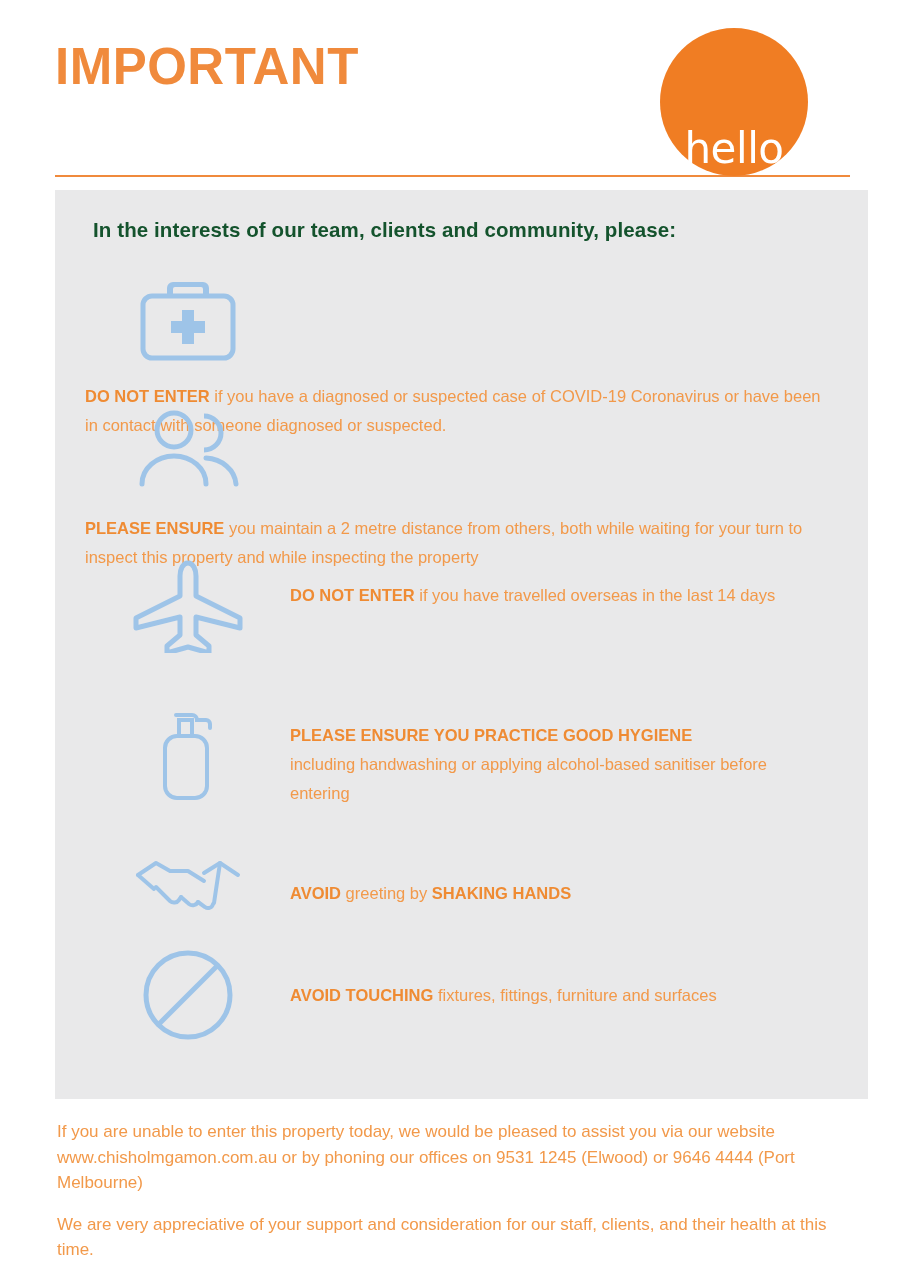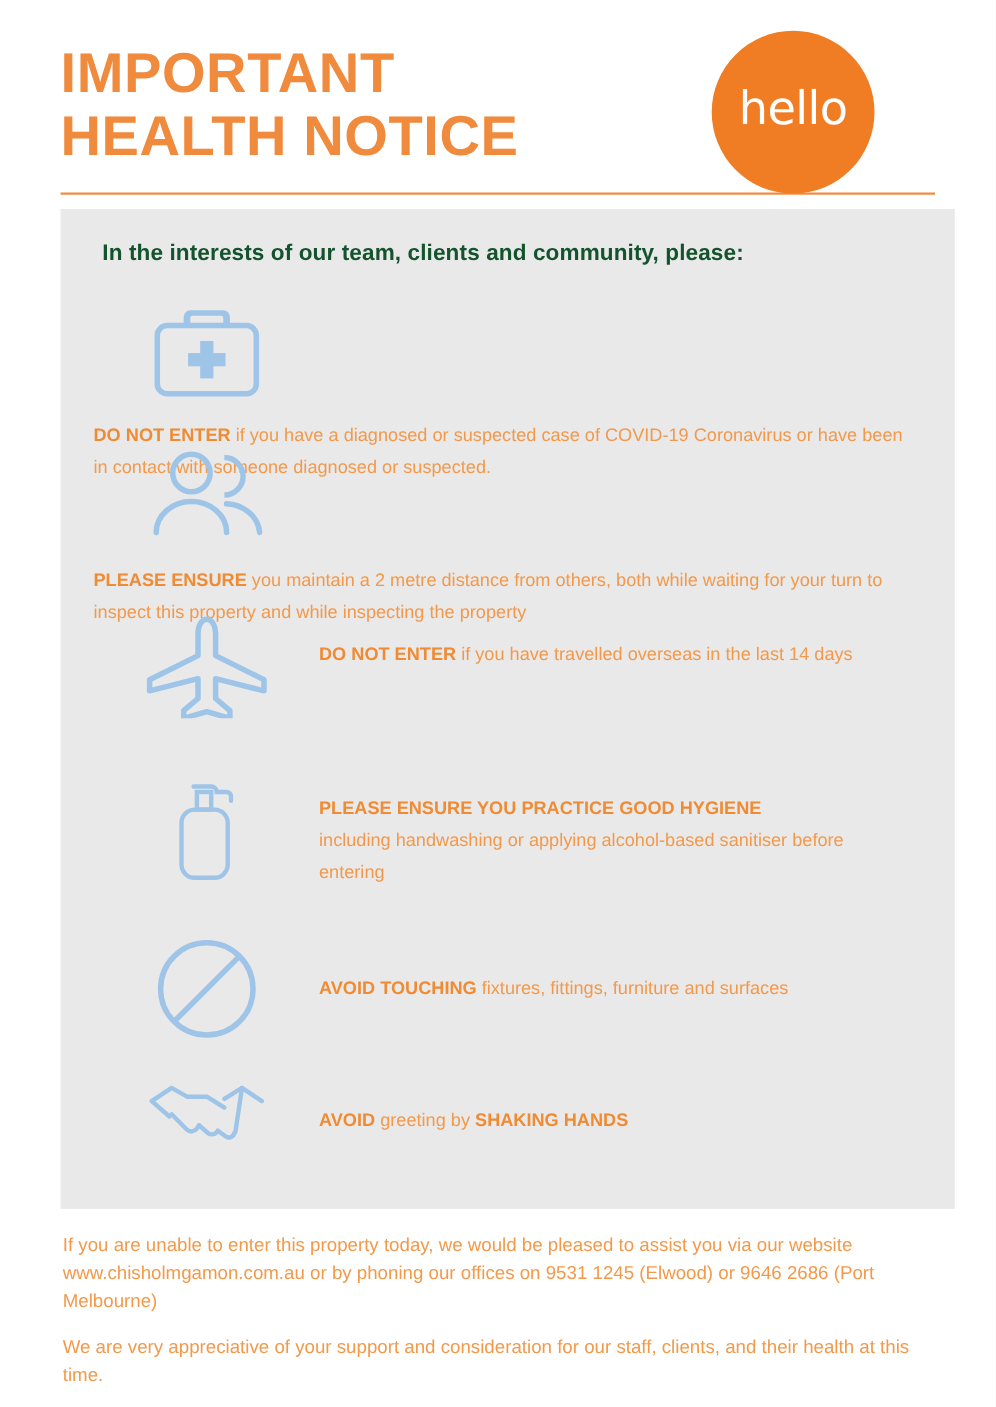"HEALTH NOTICE" span.line { html: <span>HEALTH NOTICE</span> -> none }
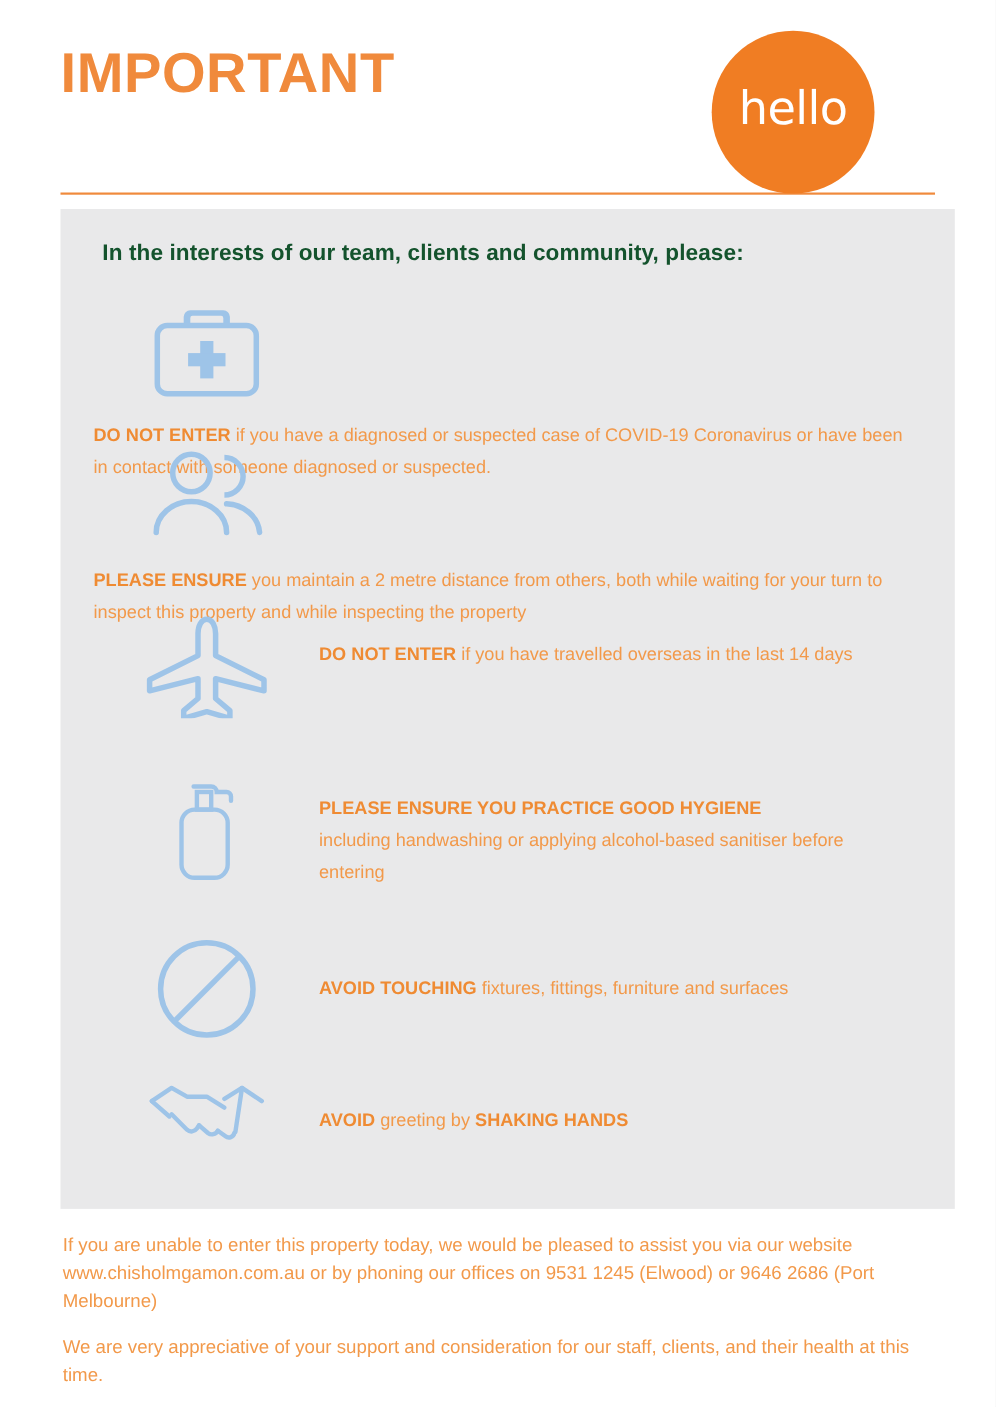"hello" .logo { align-items: center -> flex-end; right: 55px -> 42px }
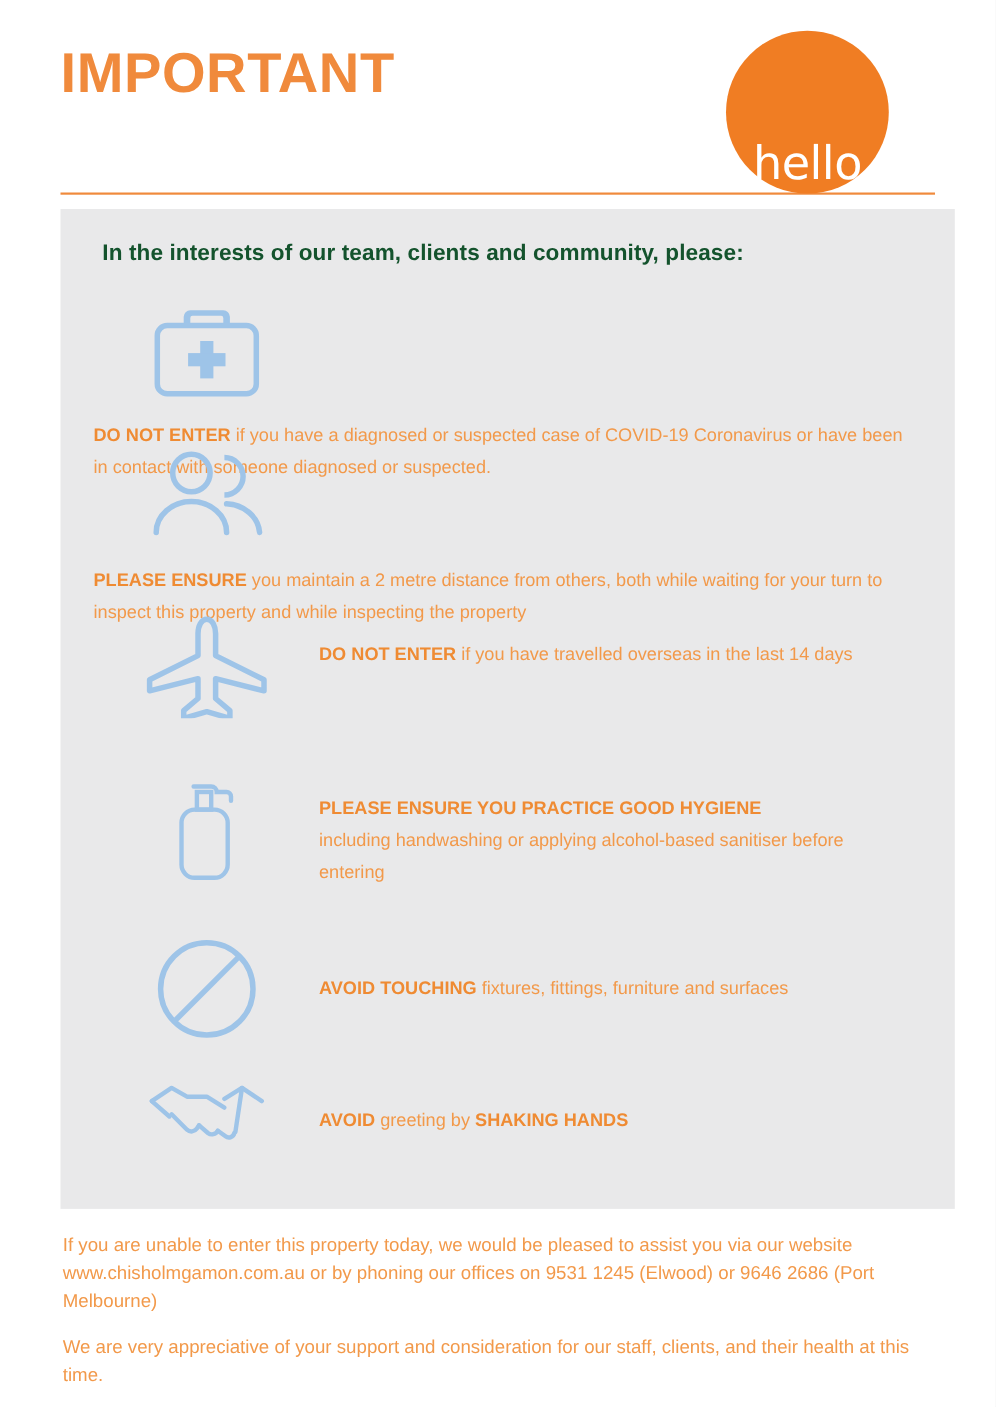"AVOID TOUCHING fixtures, fittings," div.row { order: before "AVOID greeting by SHAKING HANDS" -> after "AVOID greeting by SHAKING HANDS" }
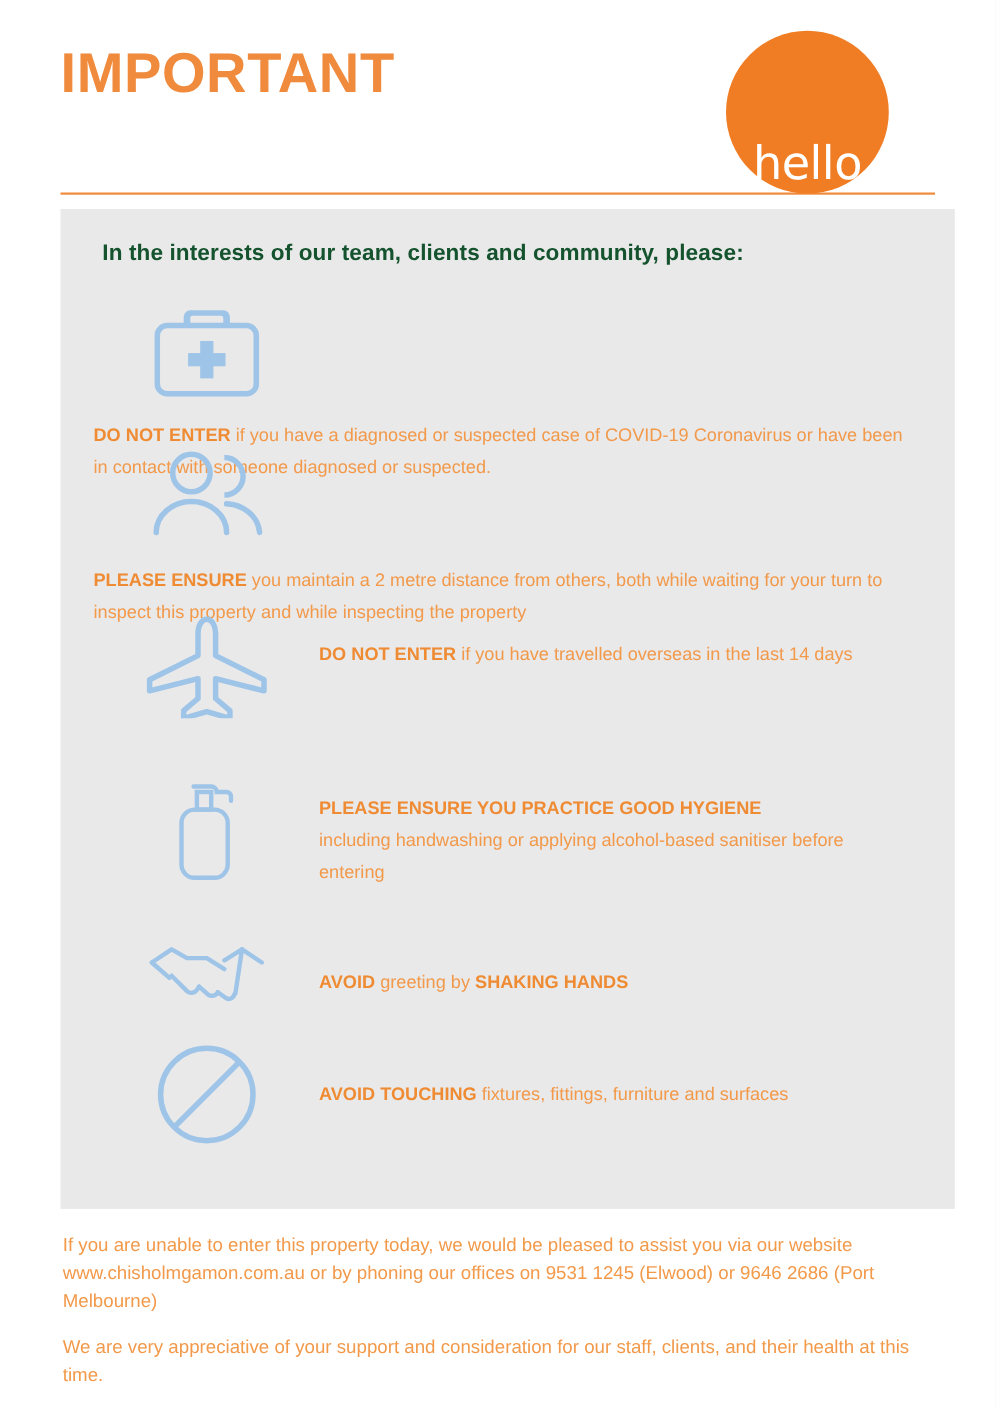"If you are unable to" p { text: 2686 -> 4444 }
